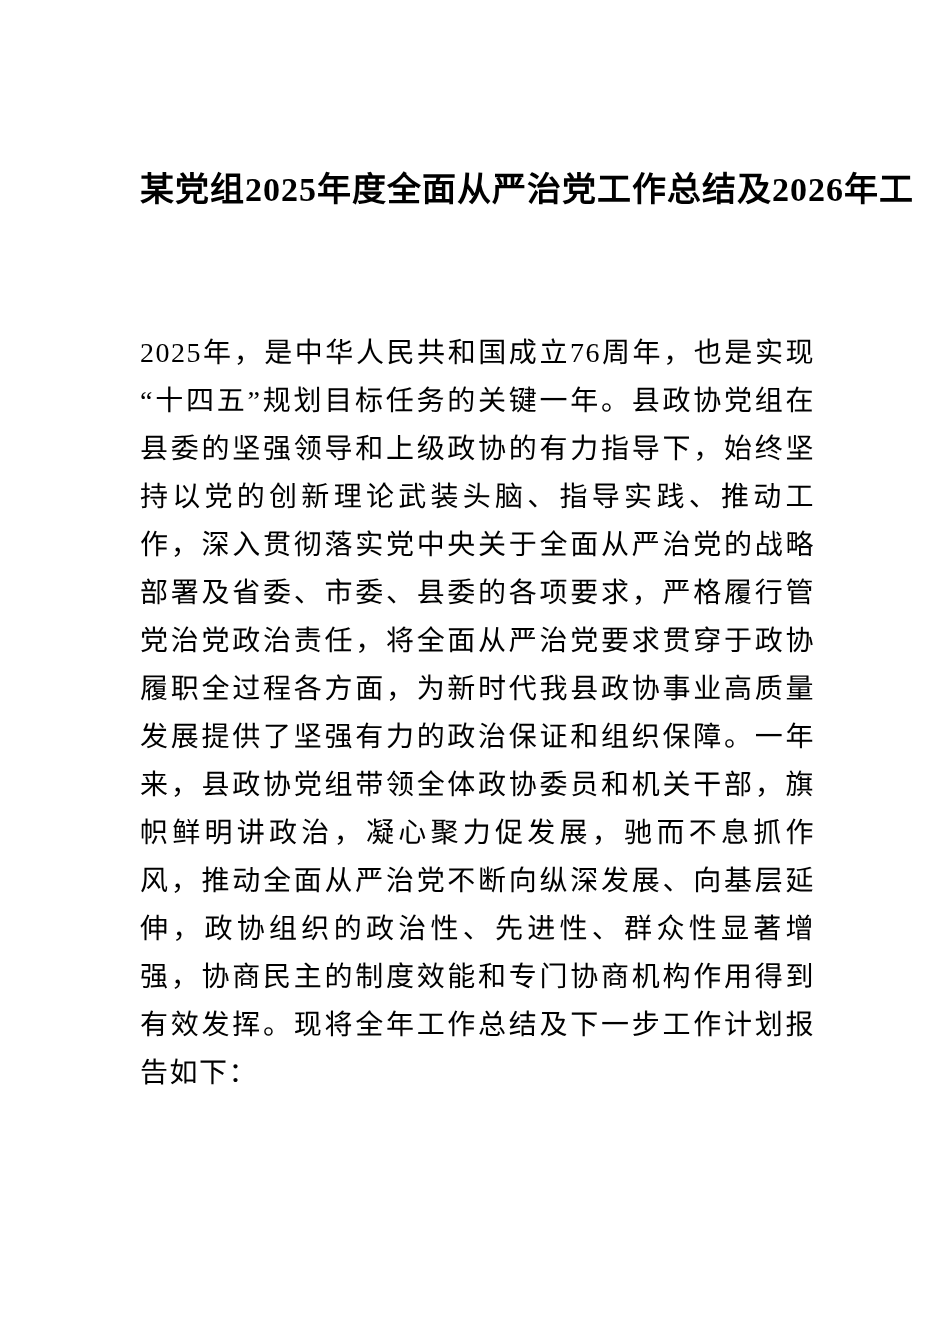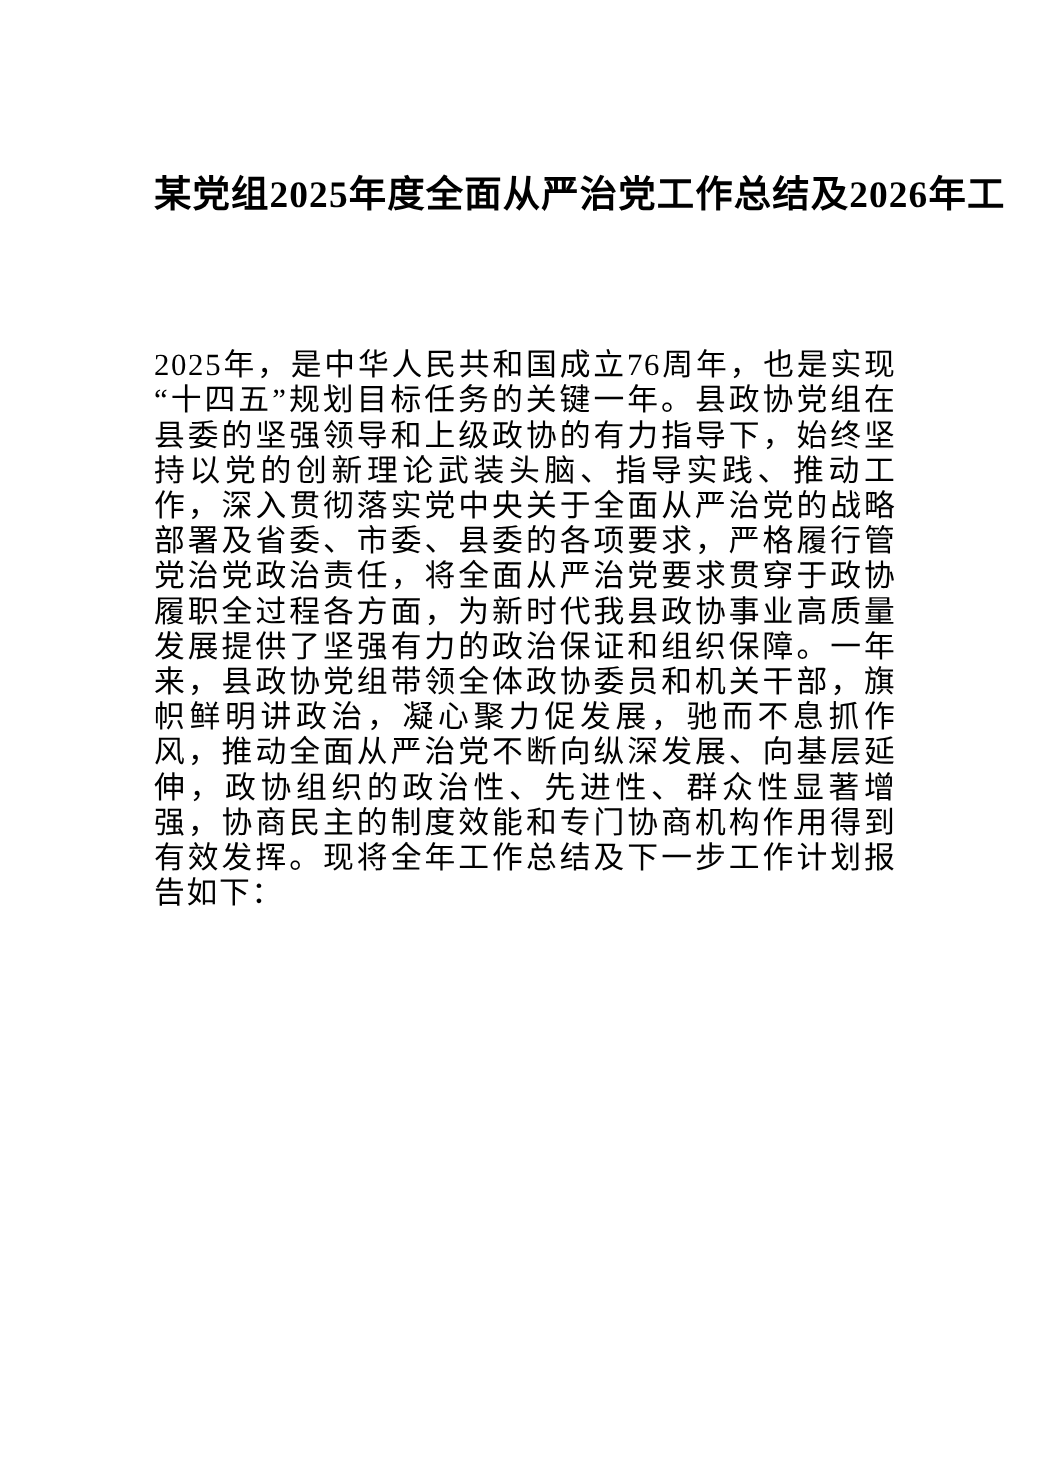"某党组2025年度全面从严治党工作总结及2026年工" .page { padding: 0 135px 0 140px -> 12px 135px 0 140px }
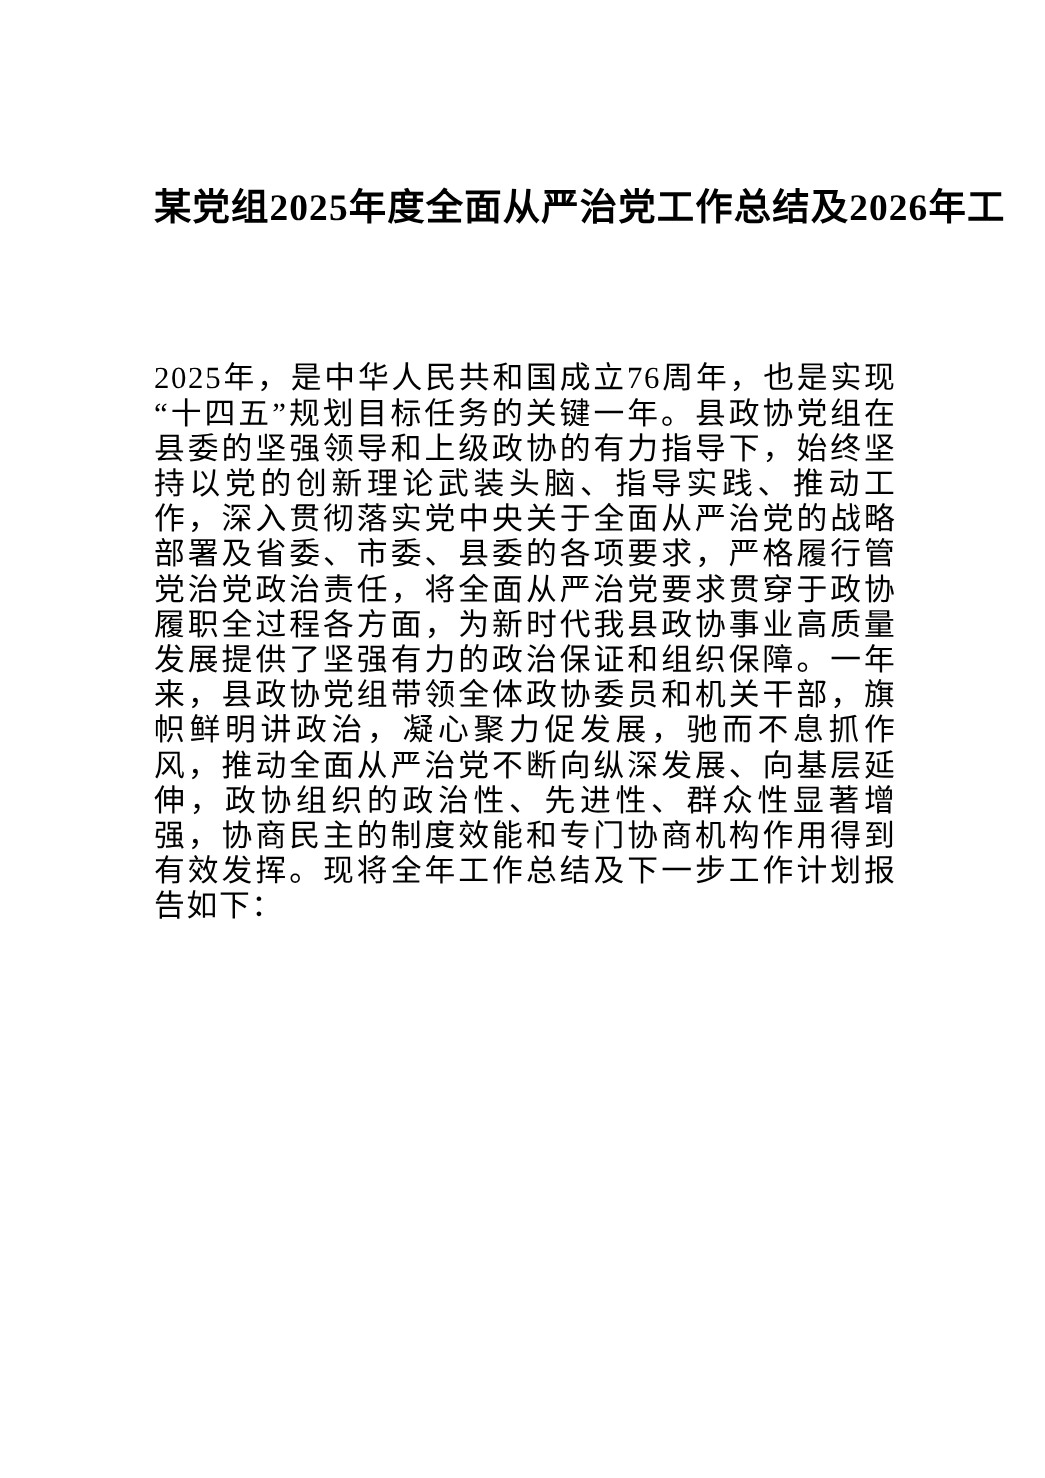"2025年，是中华人民共和国成立76周年，也是实现“十四五”规划目标任务的关键一" .body-text { line-height: 32px -> 48px }
